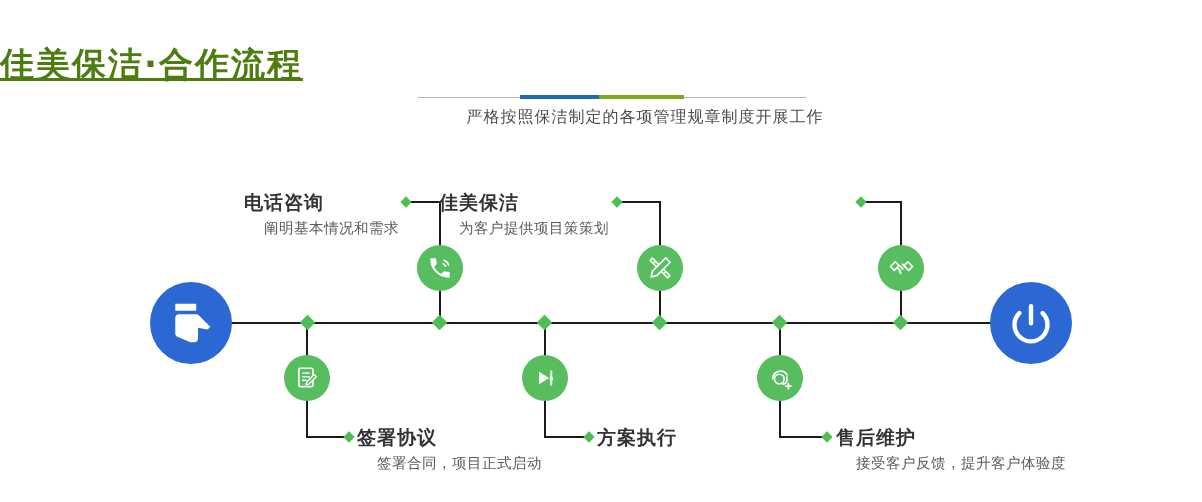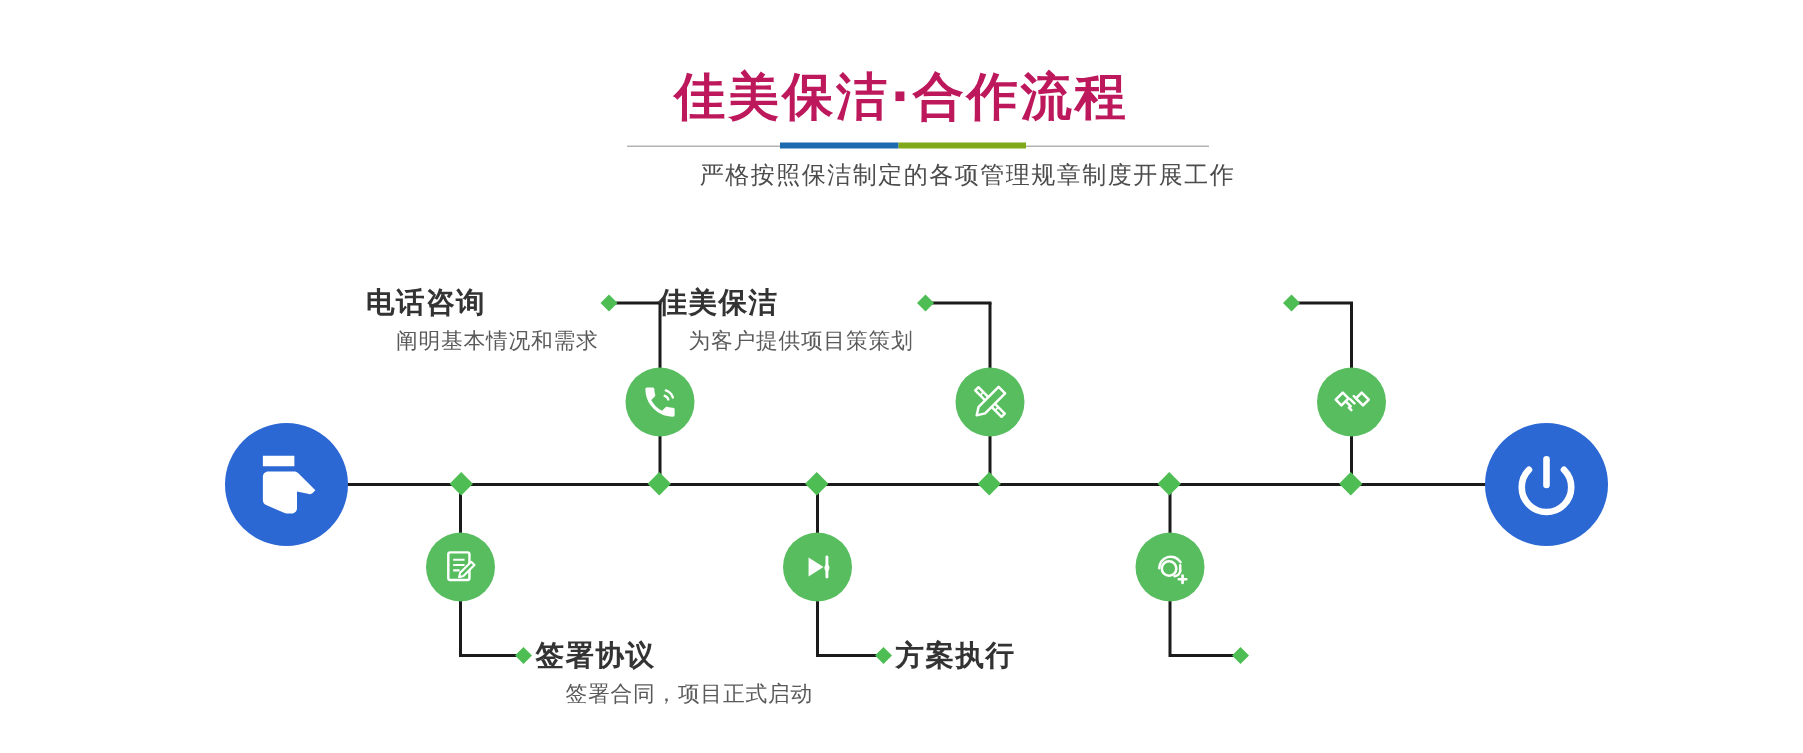"佳美保洁·合作流程" .title { color: #be185d -> #4d7c0f; text-align: center -> left; text-decoration: none -> underline }
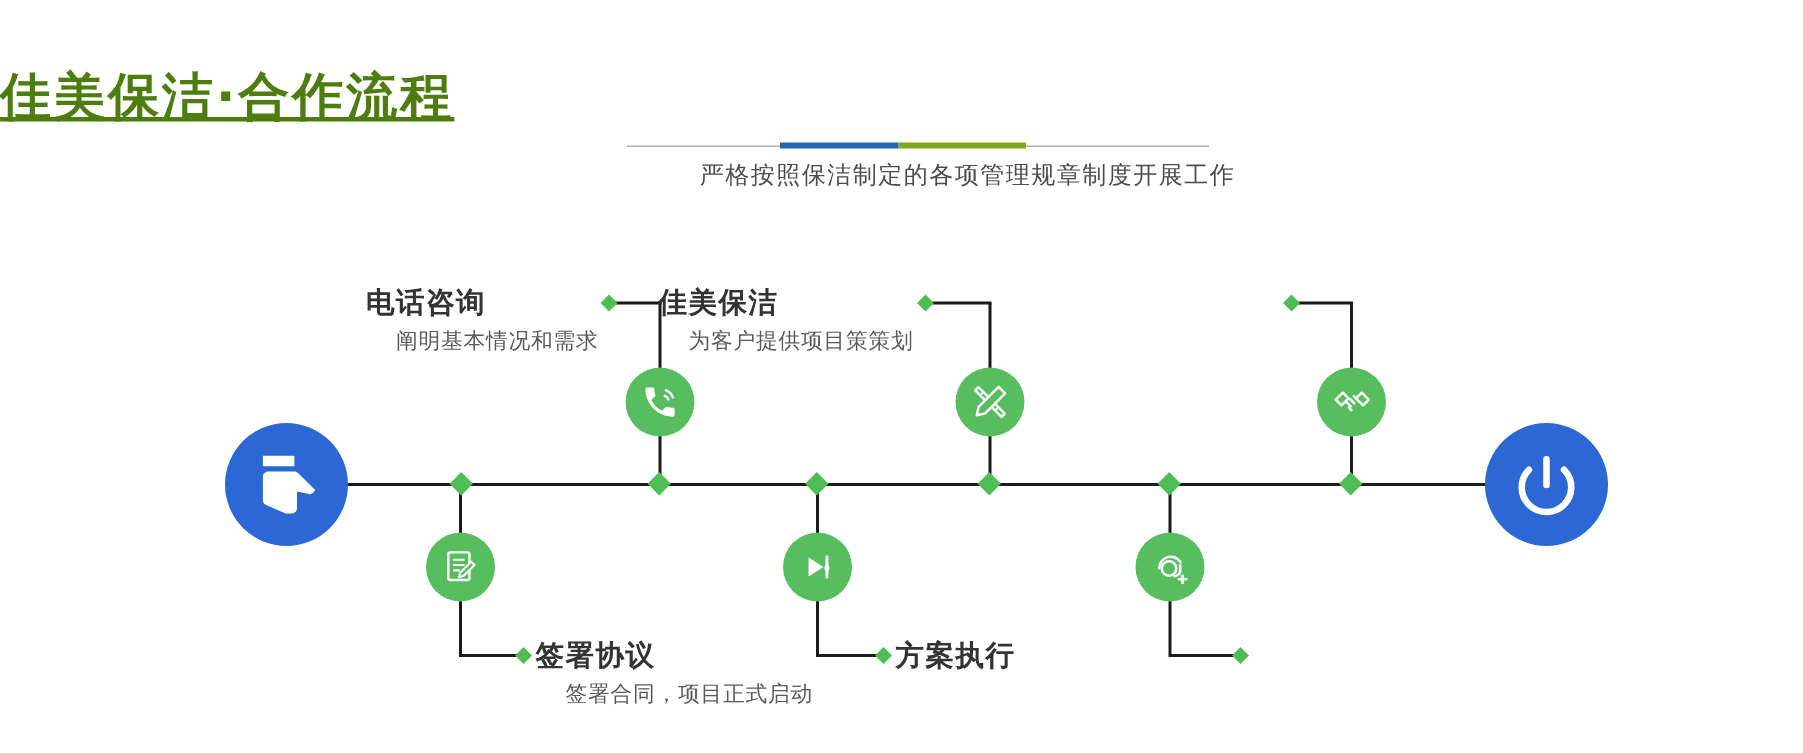"售后维护" div.steplabel { html: none -> <div> <div>售后维护</div> <div>接受客户反馈，提升客户体验度</div> </div> }
